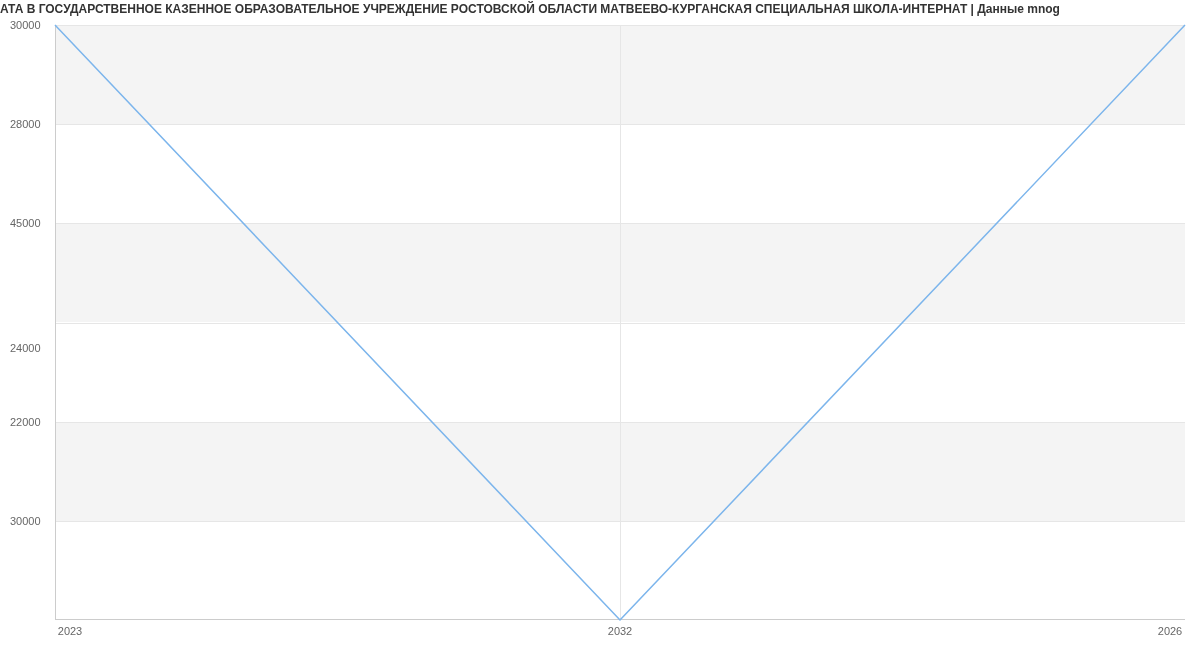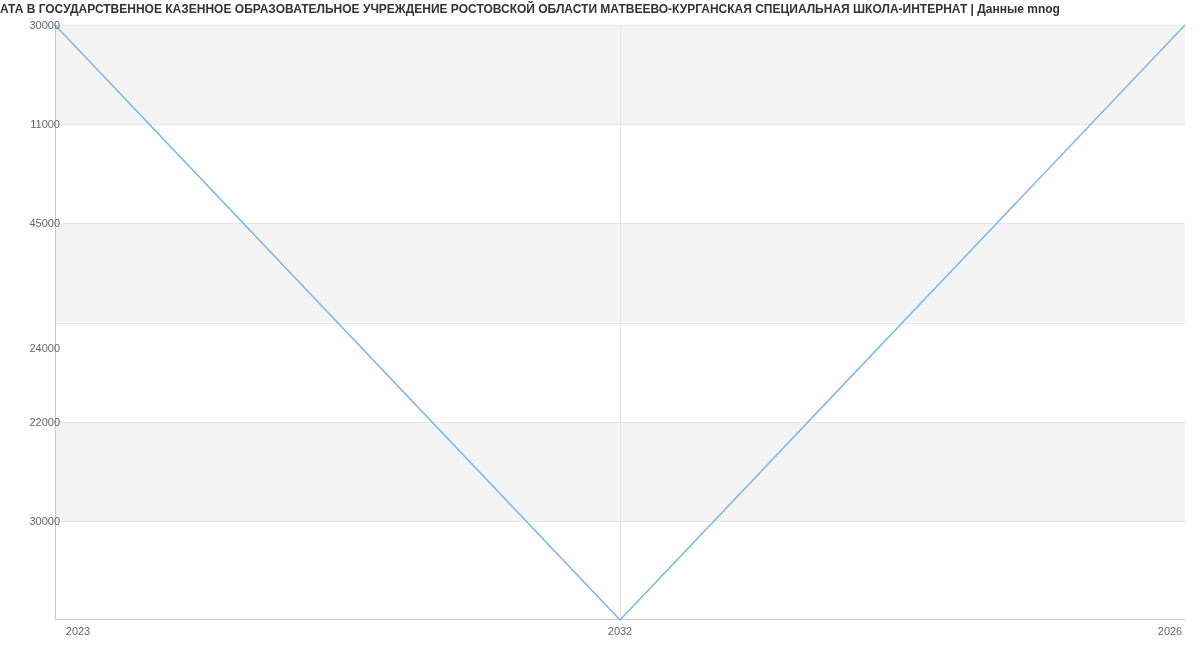"30000" .tick-y { text-align: right -> none }
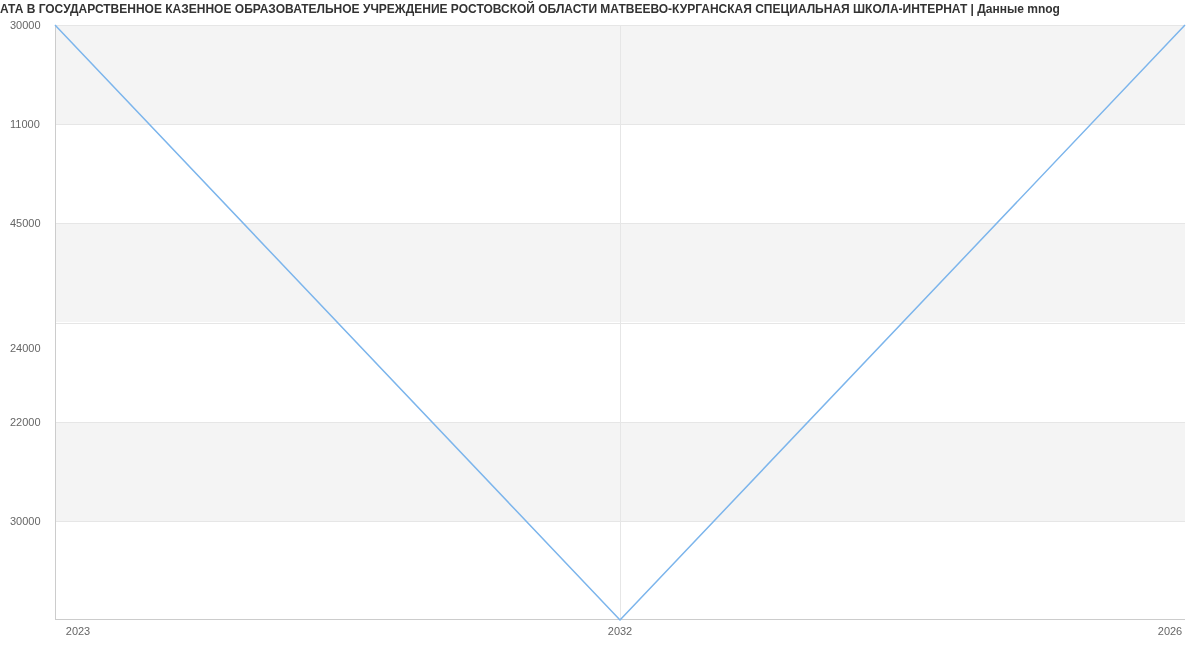"11000" div.tick-y { text: 11000 -> 28000 }
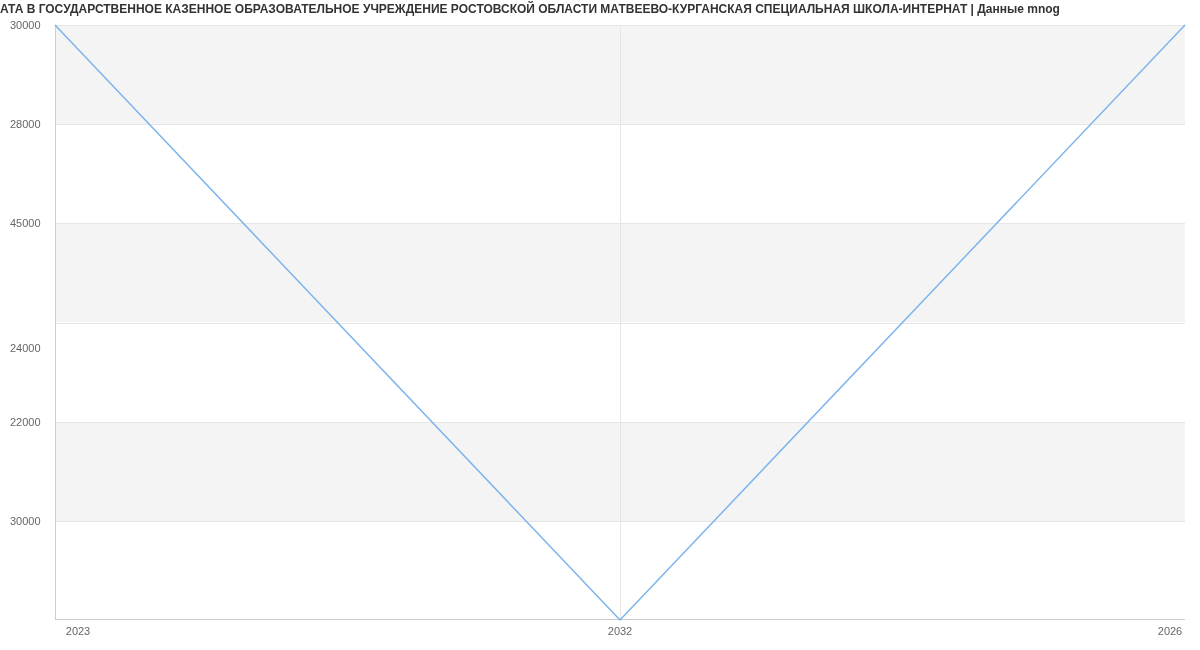"2023" div.tick-x { left: 78px -> 70px }
